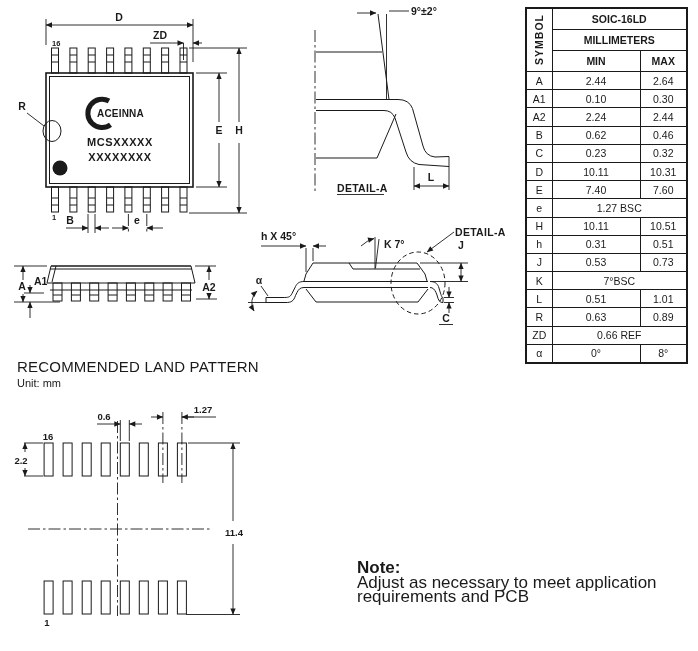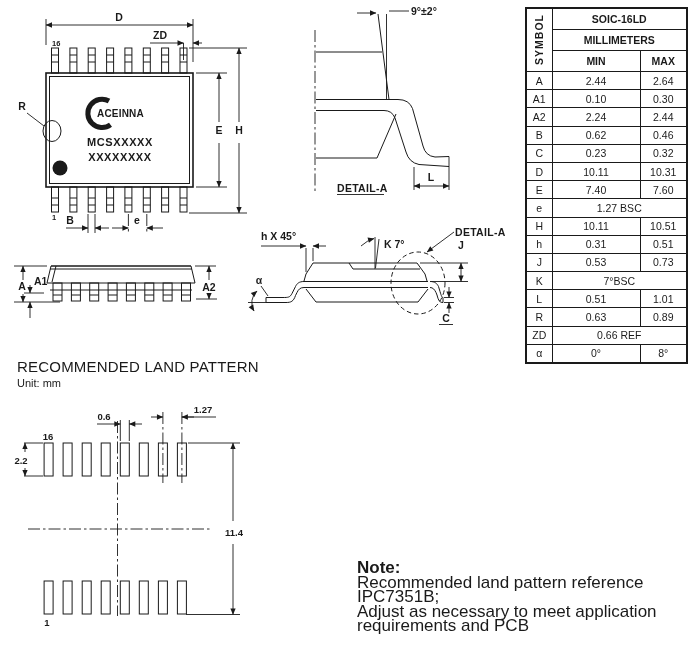"Recommended land pattern reference" div { html: <div>Recommended land pattern reference IPC7351B;</div> -> none }
